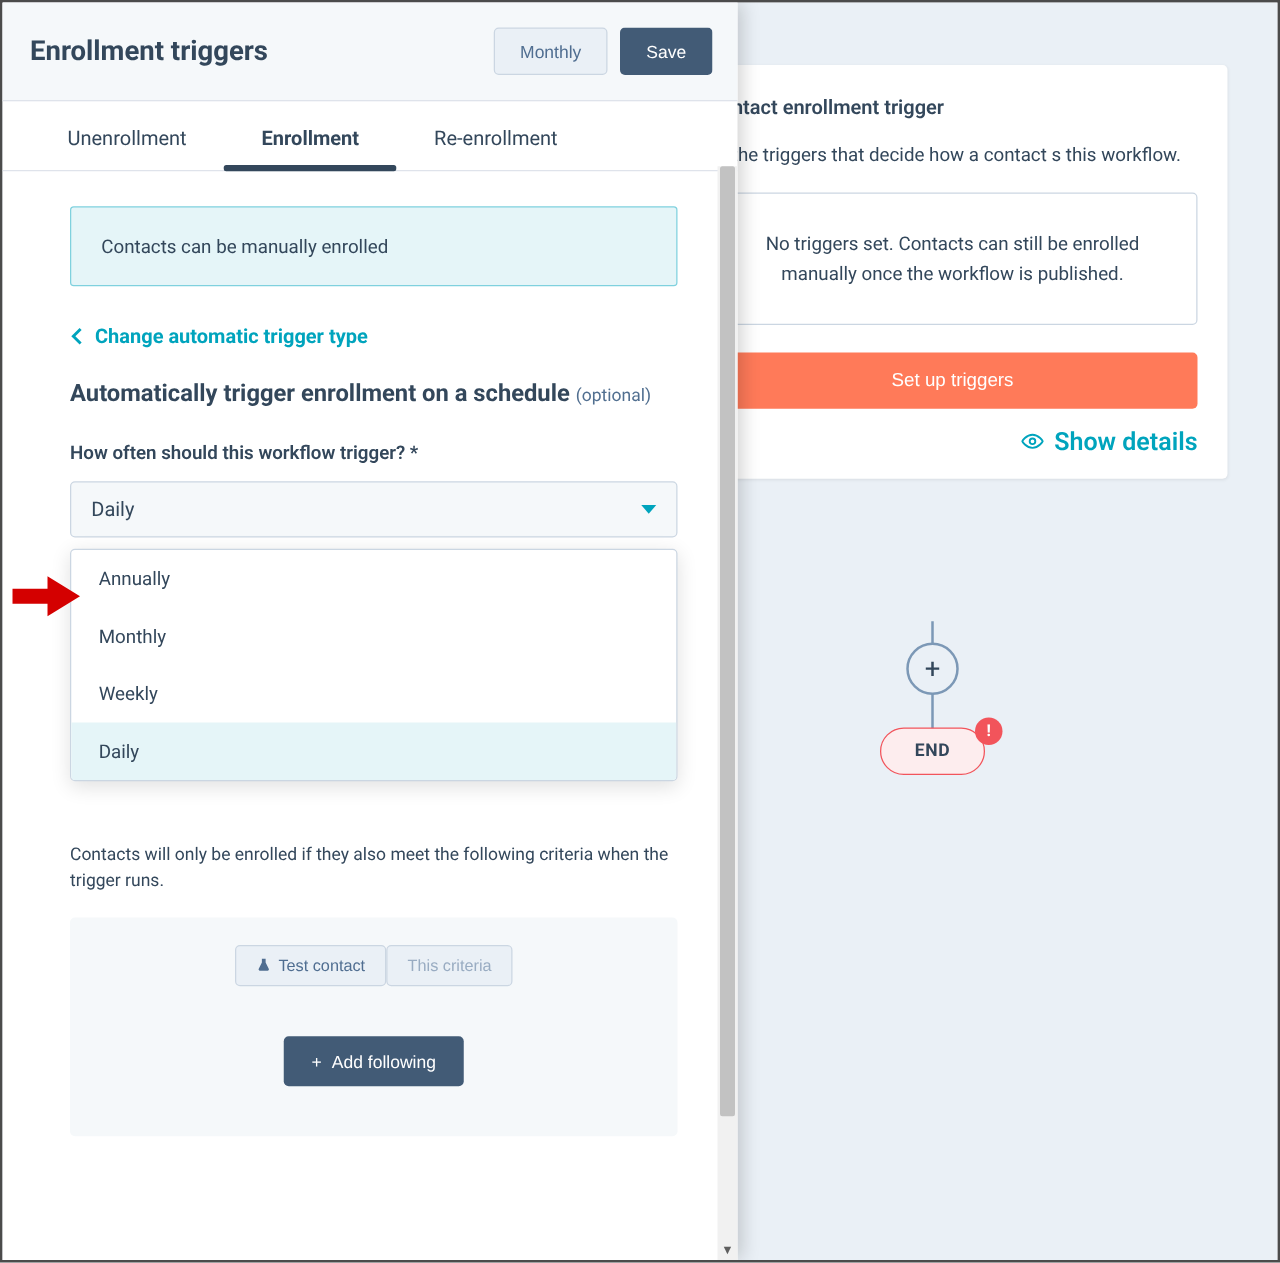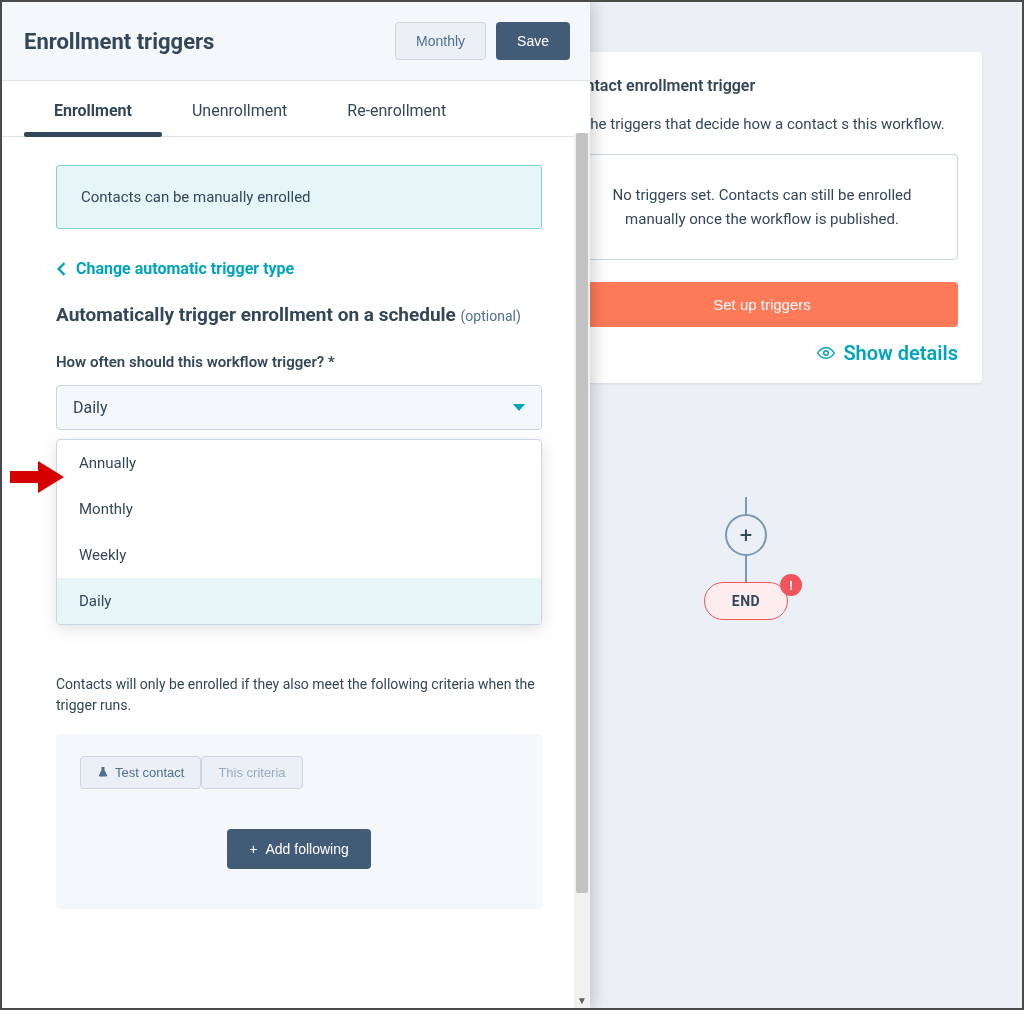"Enrollment" div.tab { order: before "Unenrollment" -> after "Unenrollment" }
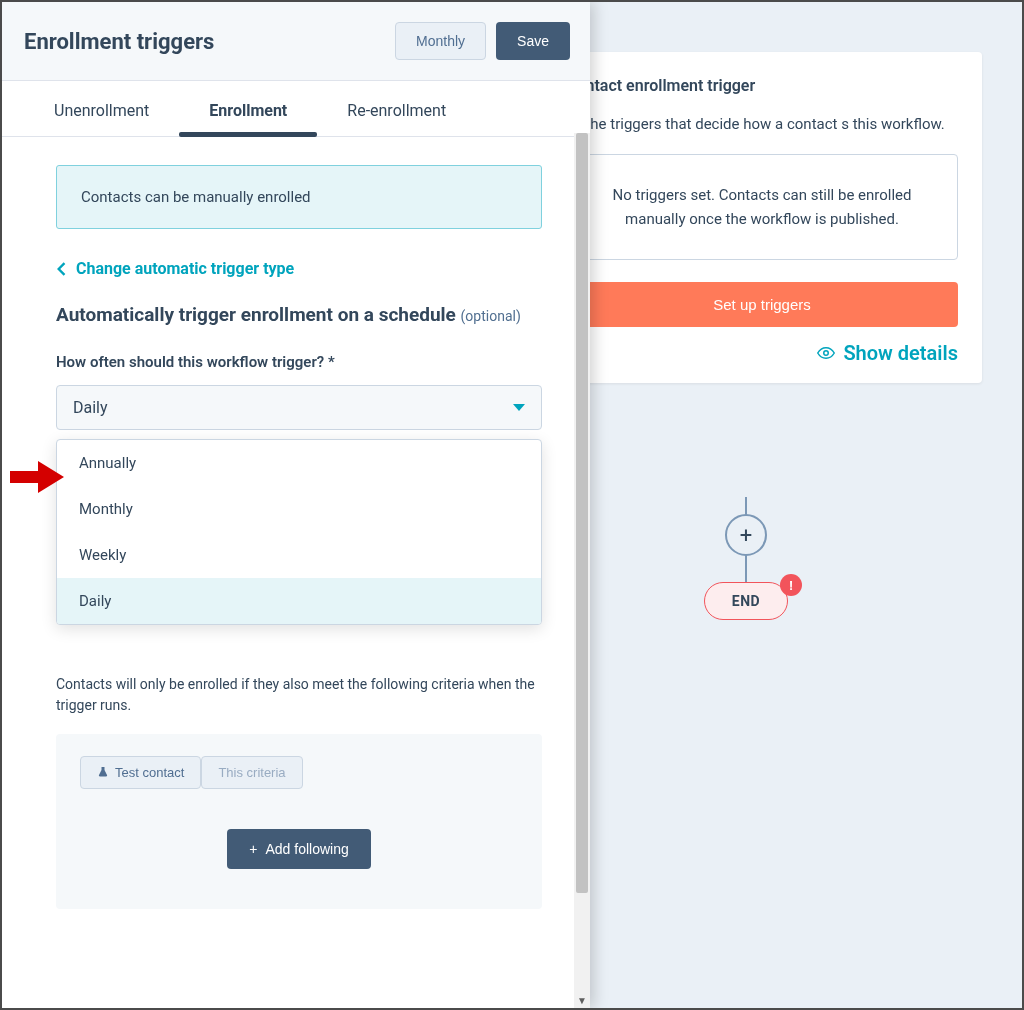"Test contact" .criteria-actions { justify-content: none -> center }
